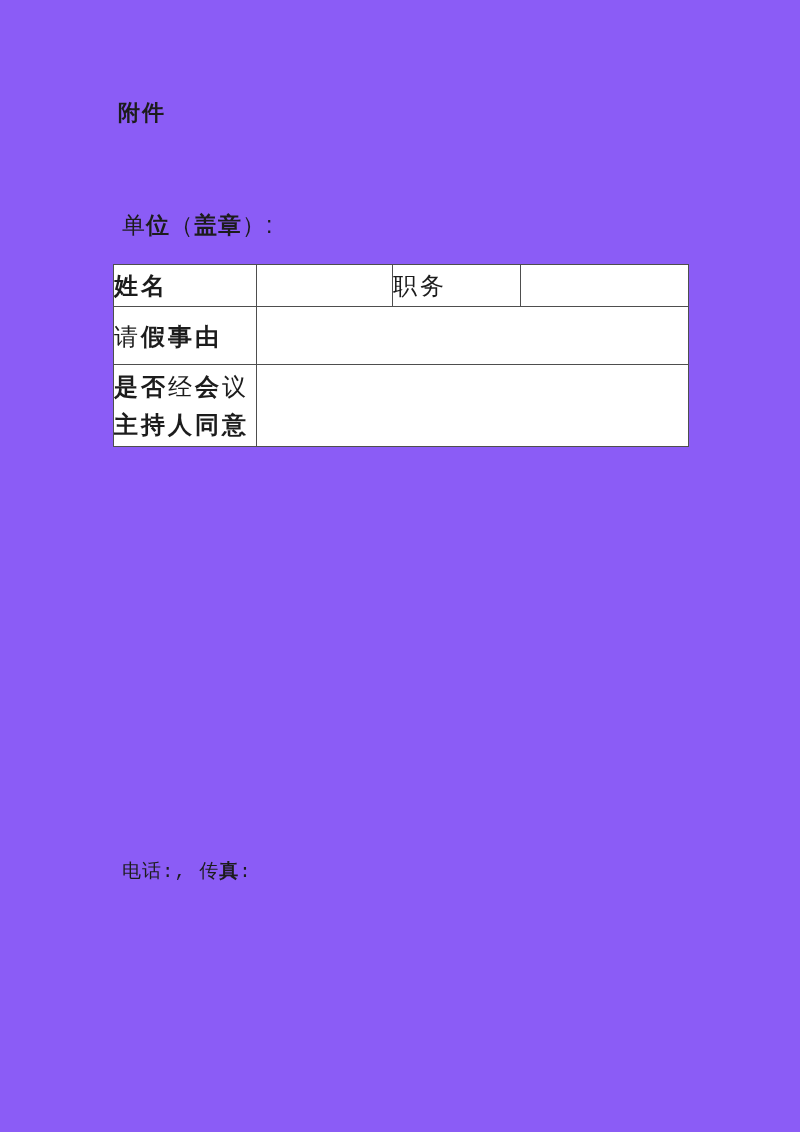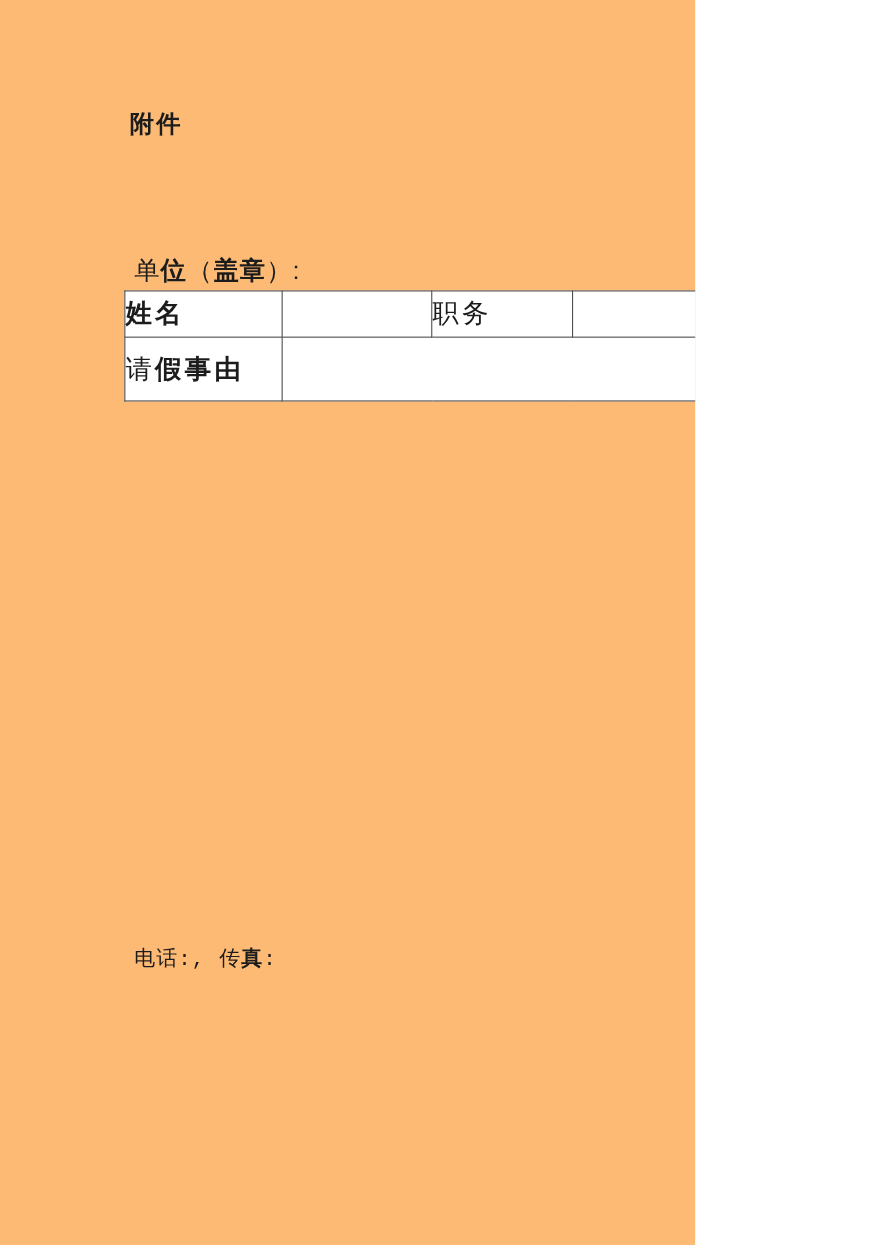"附件" .page { background: #fdba74 -> #8b5cf6; width: 632px -> 800px }
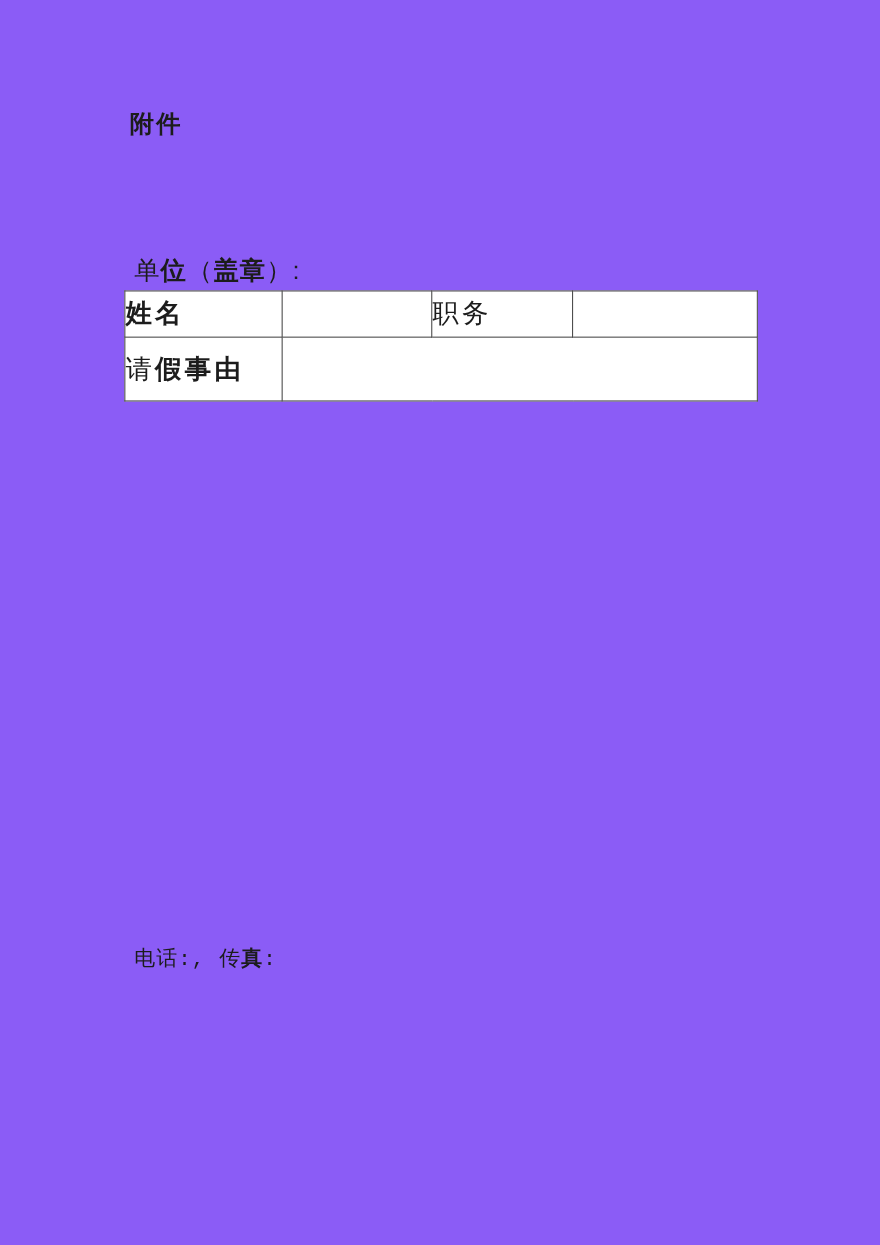"单位（盖章）:" .unit-seal { top: 231px -> 210px }
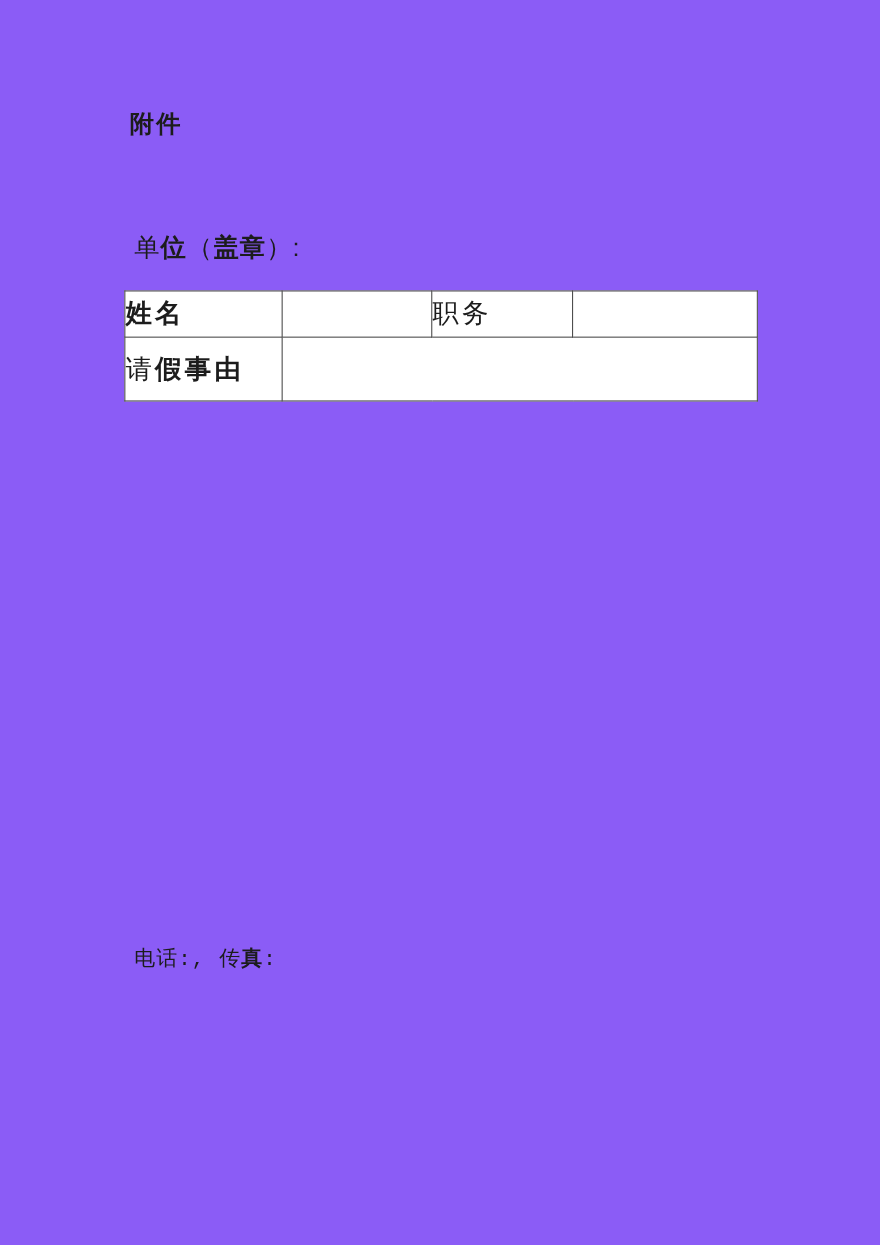"是否经会议" tr.r5 { html: none -> <tr> <td> <div><span>是否</span><span>经</span><span>会</span><span>议</span></div> <div><span>主持人同意</span></div> </td> <td></td> </tr> }
